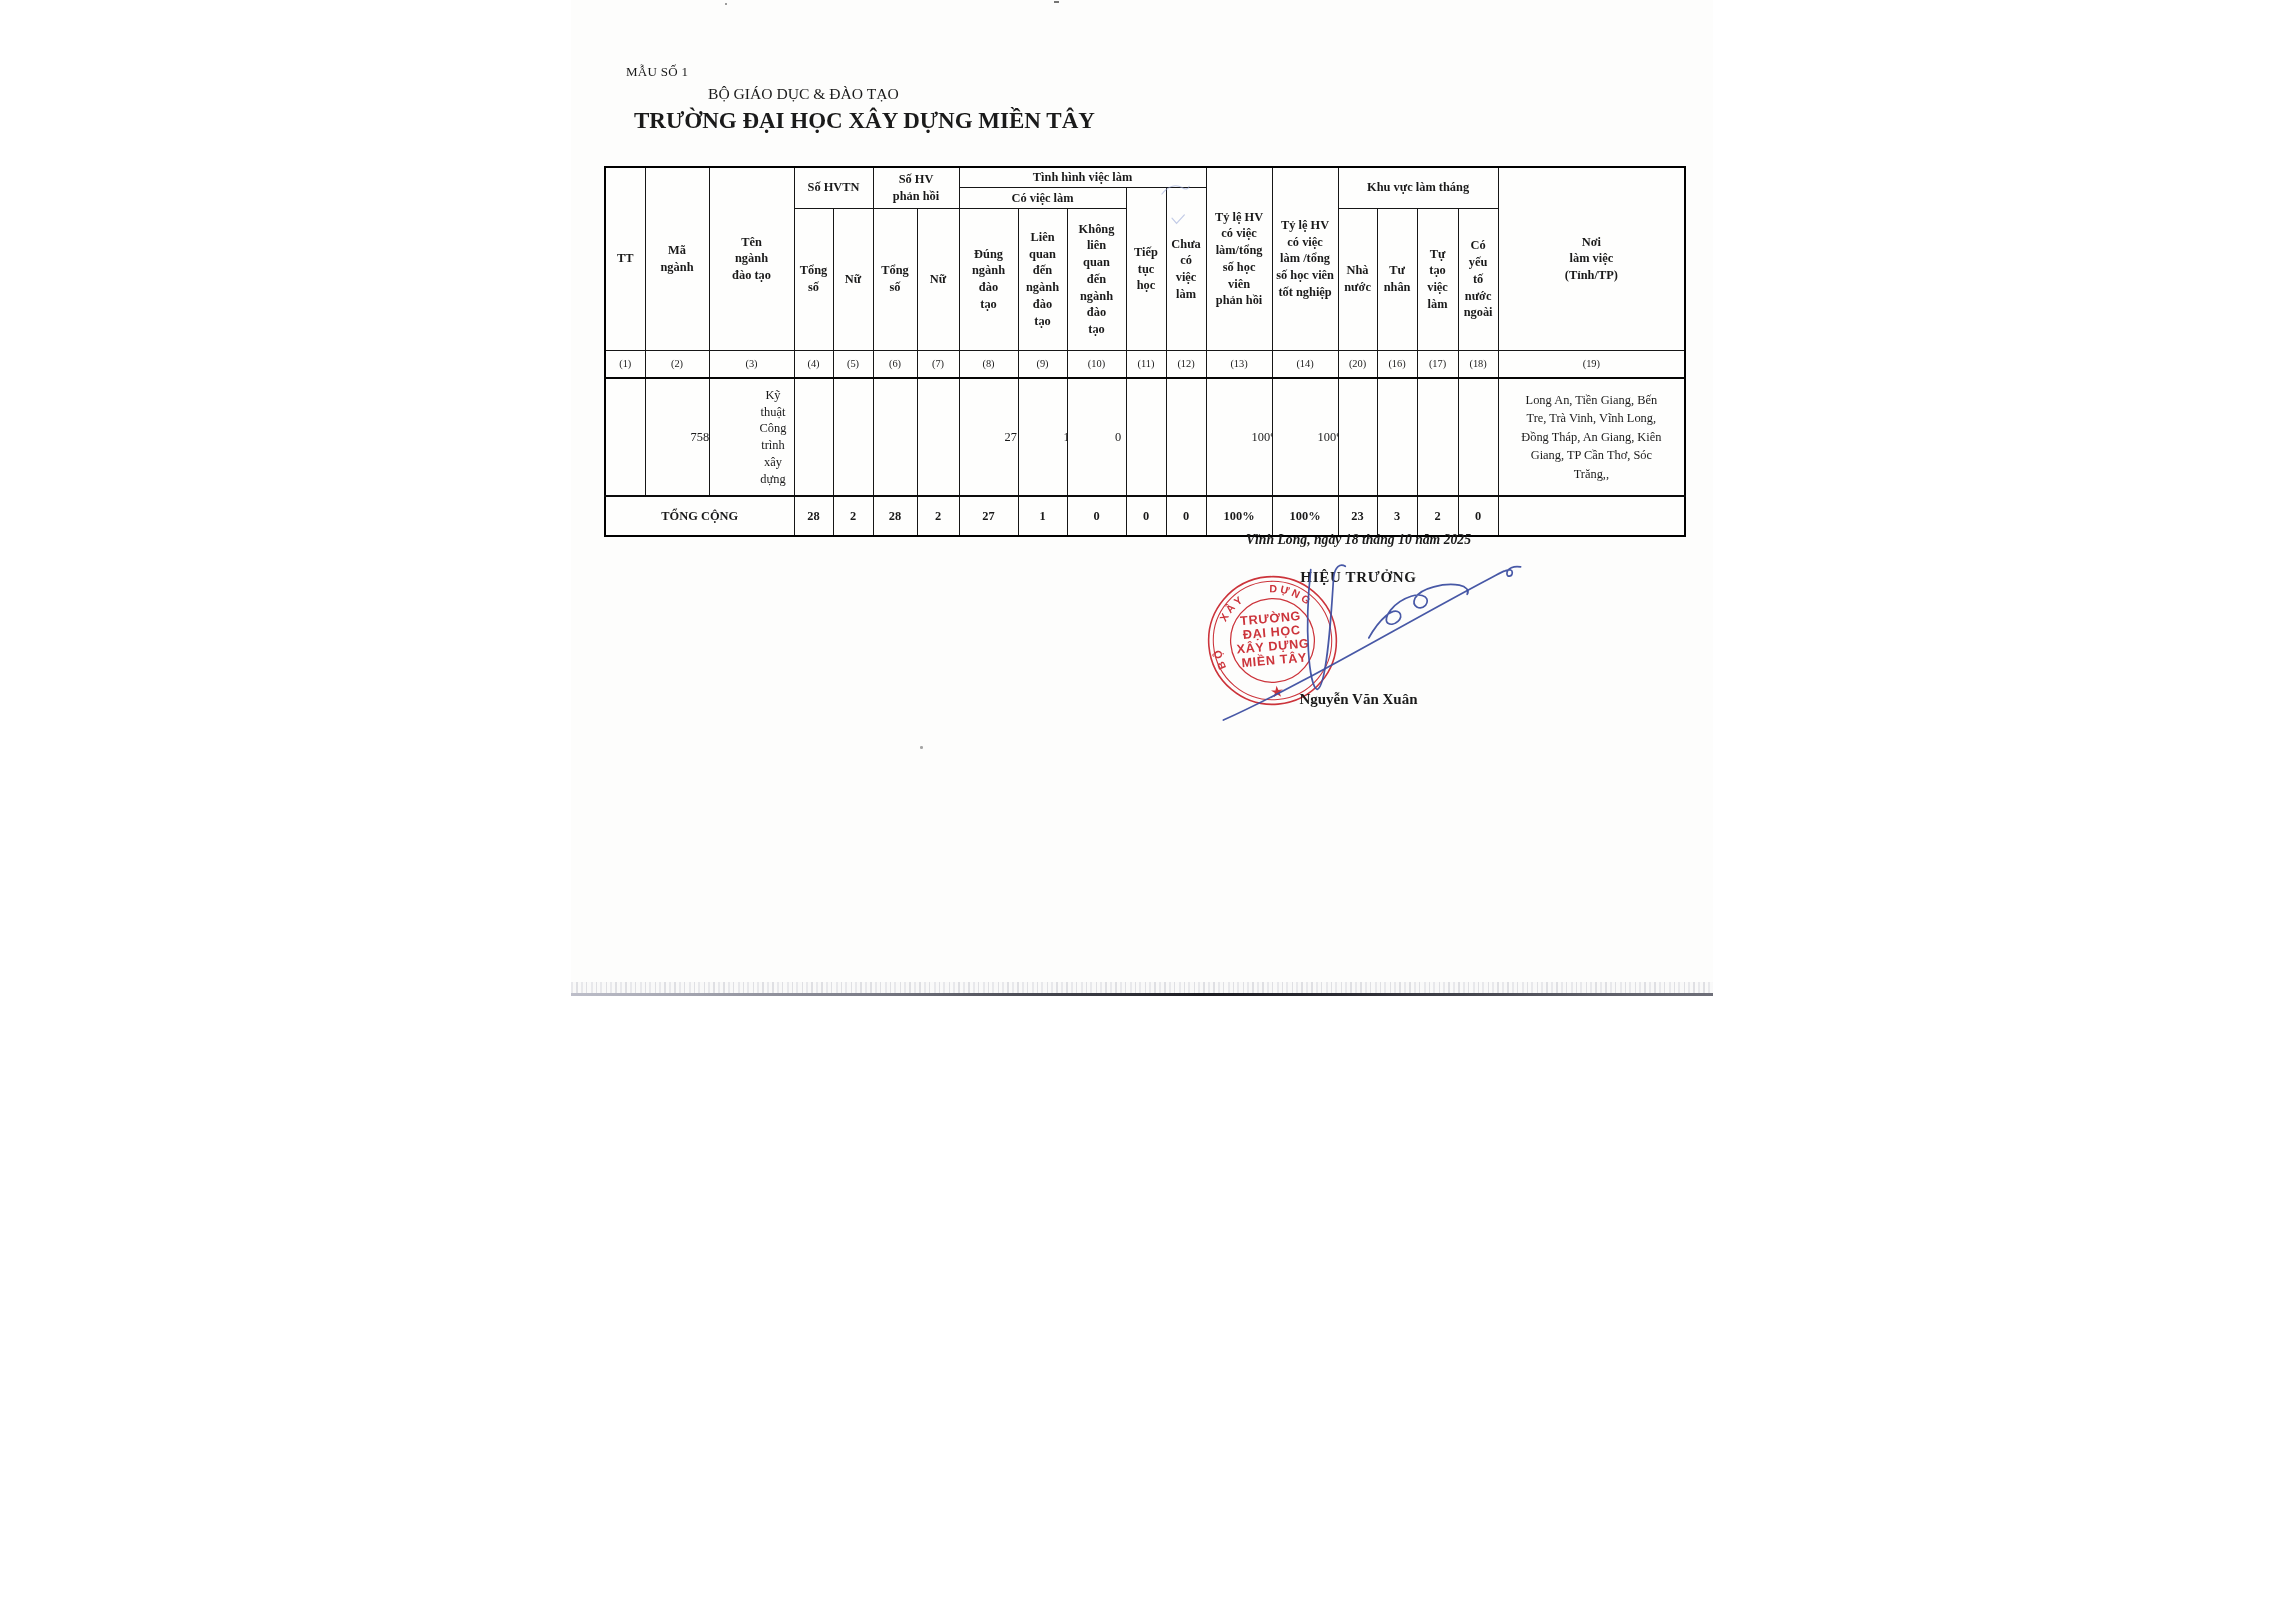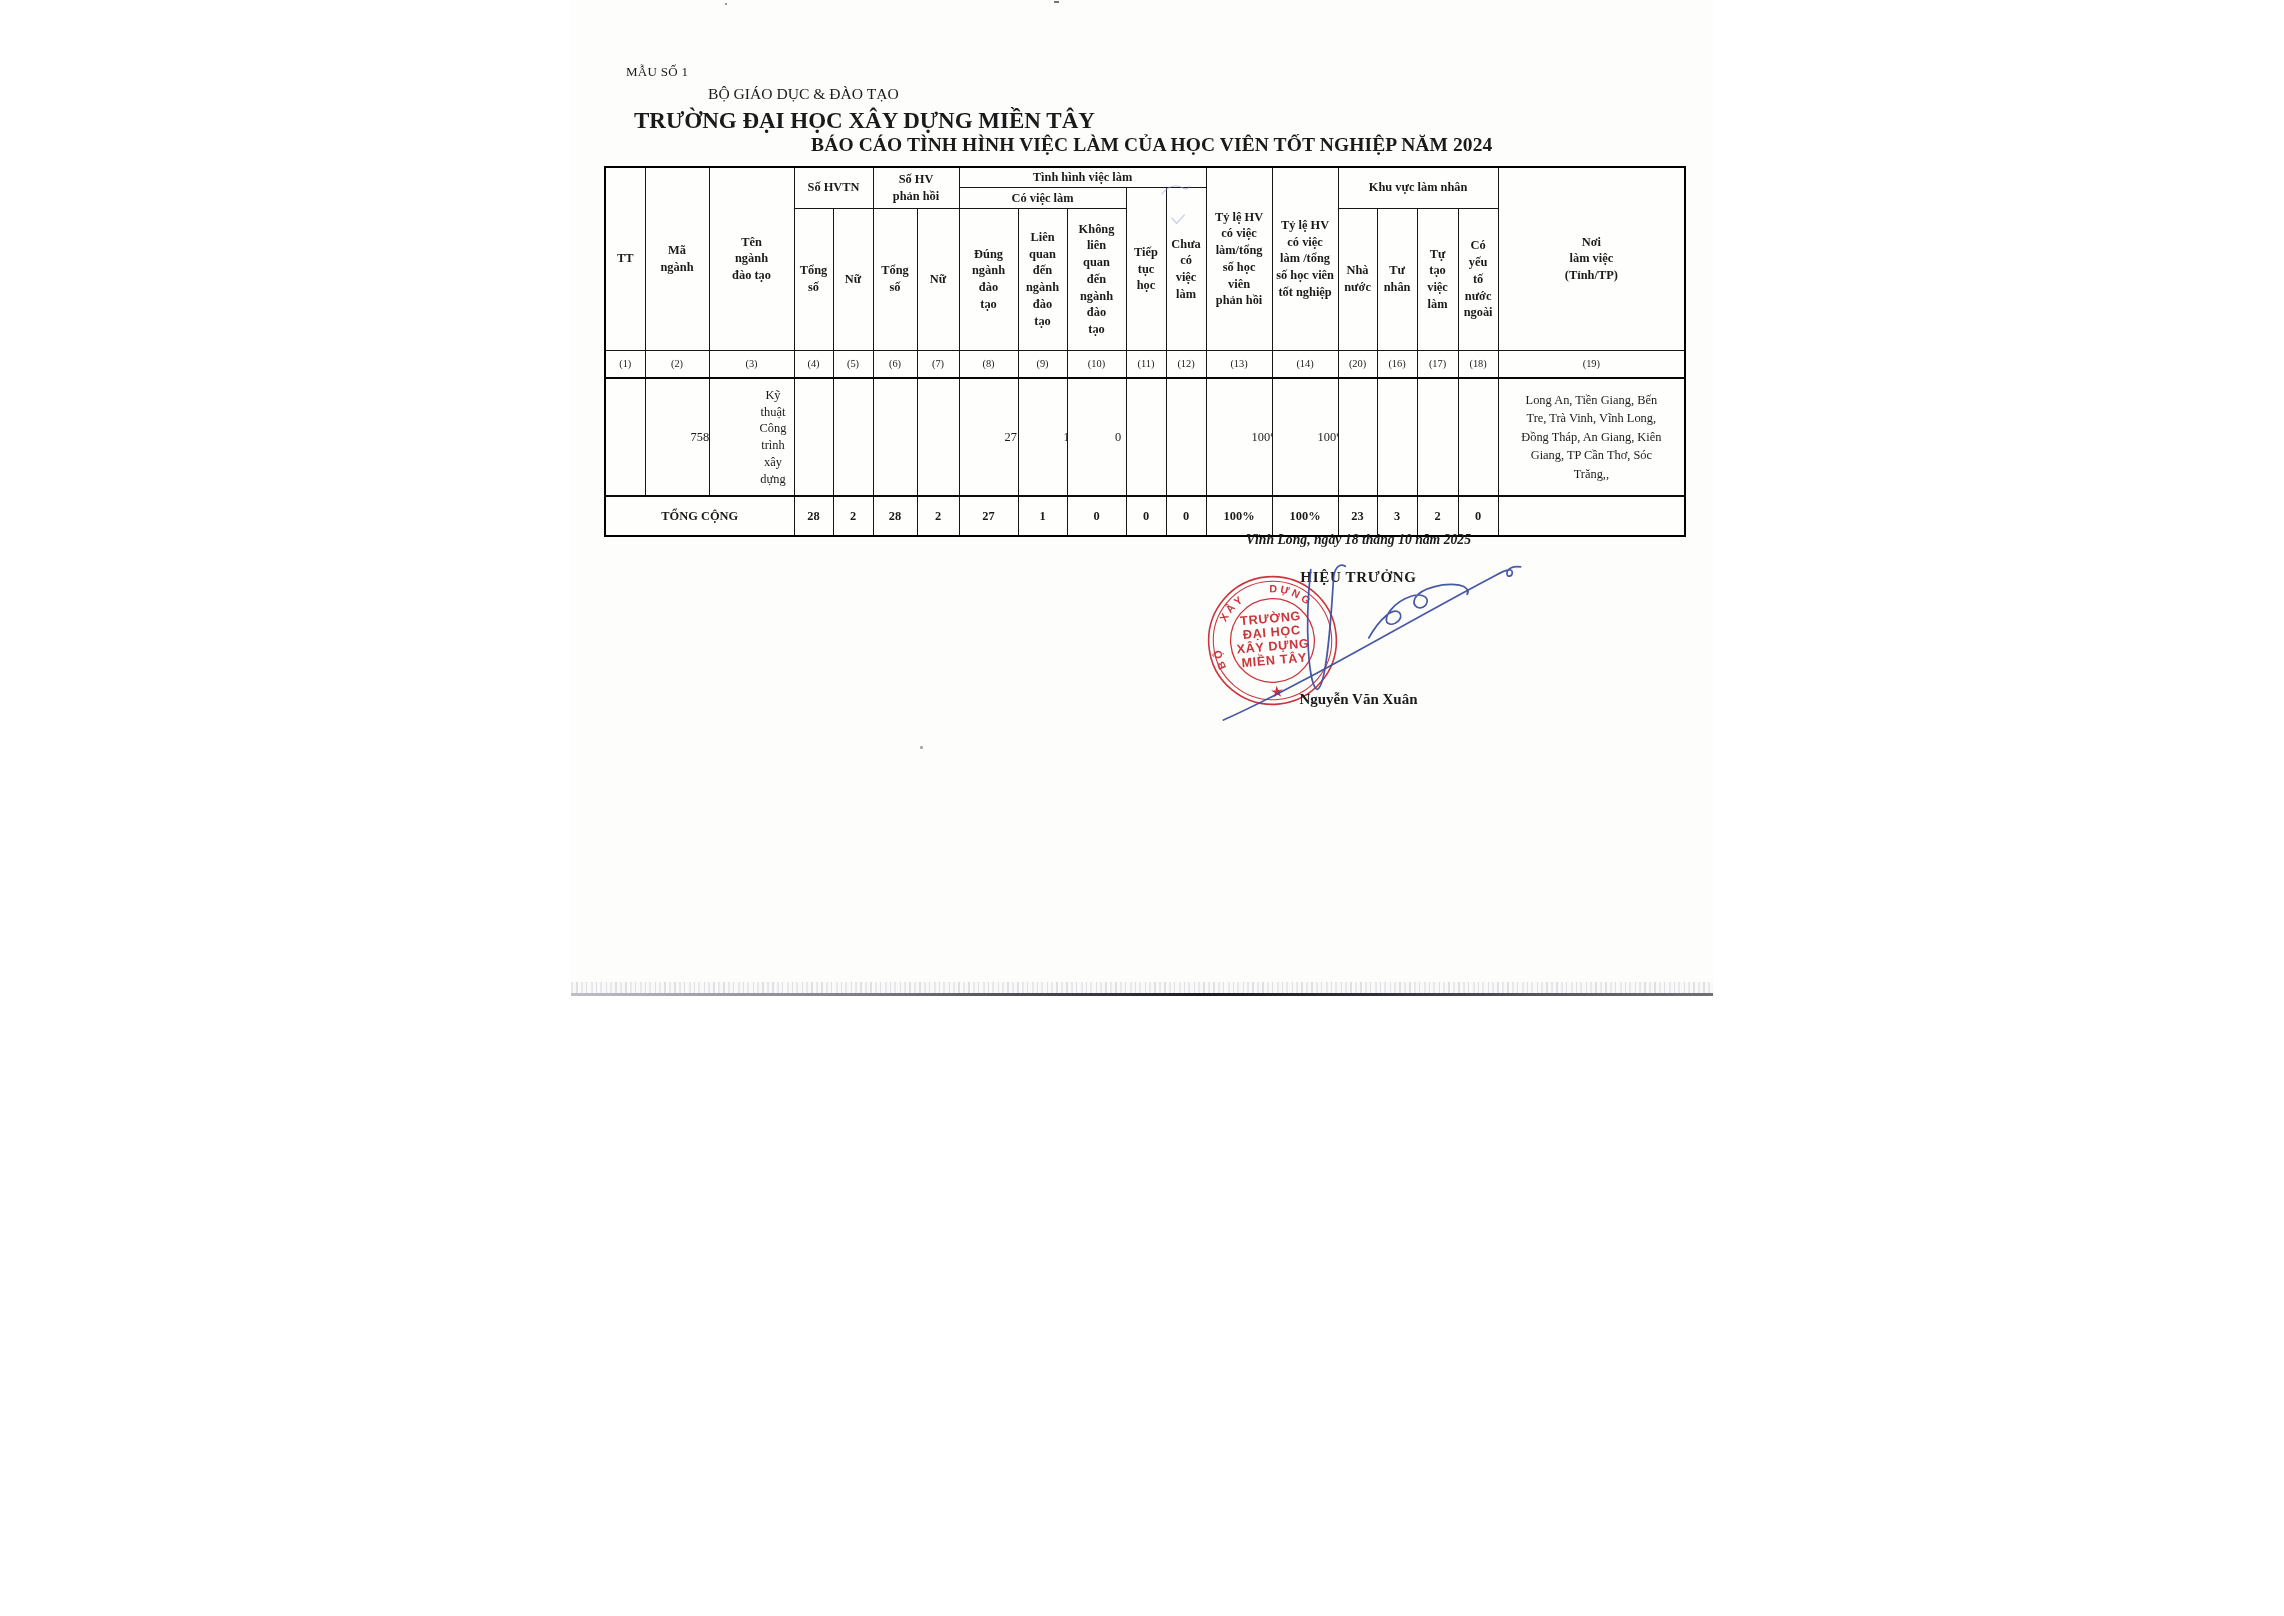"BÁO CÁO TÌNH HÌNH VIỆC" div.doc-title { html: <div>BÁO CÁO TÌNH HÌNH VIỆC LÀM CỦA HỌC VIÊN TỐT NGHIỆP NĂM 2024</div> -> none }
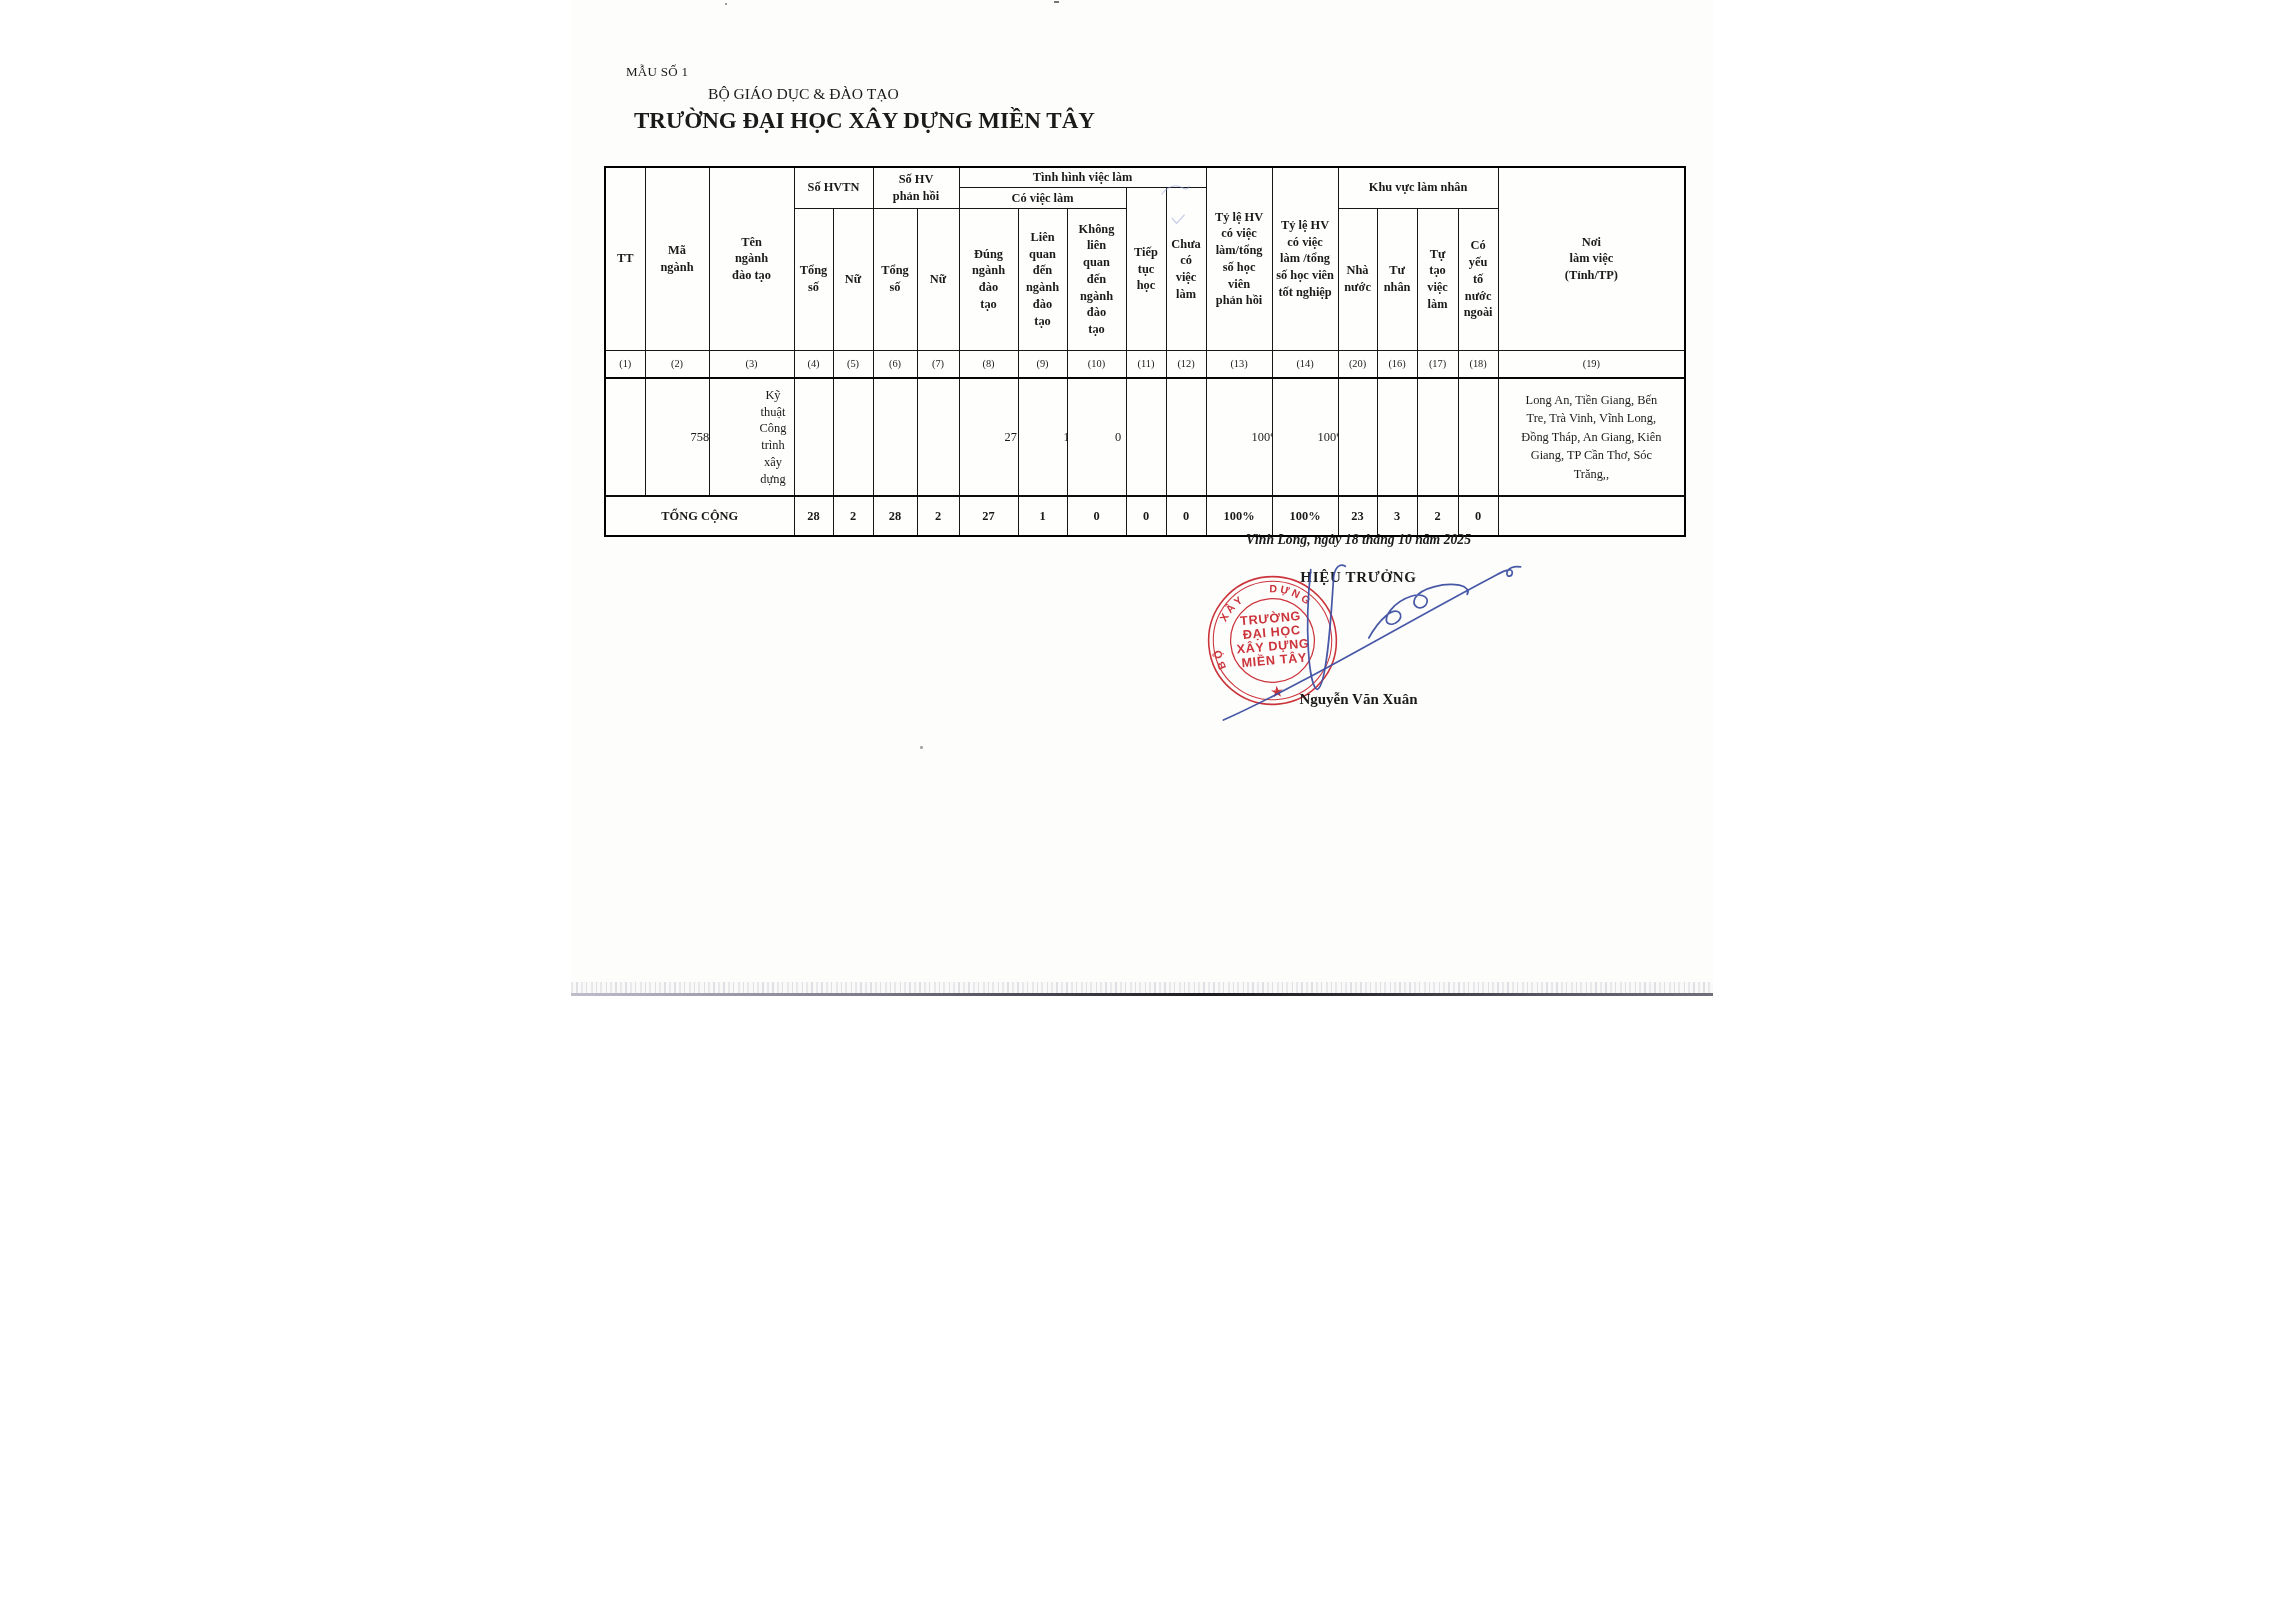"Khu vực làm nhân" td.gcell { text: nhân -> tháng }
